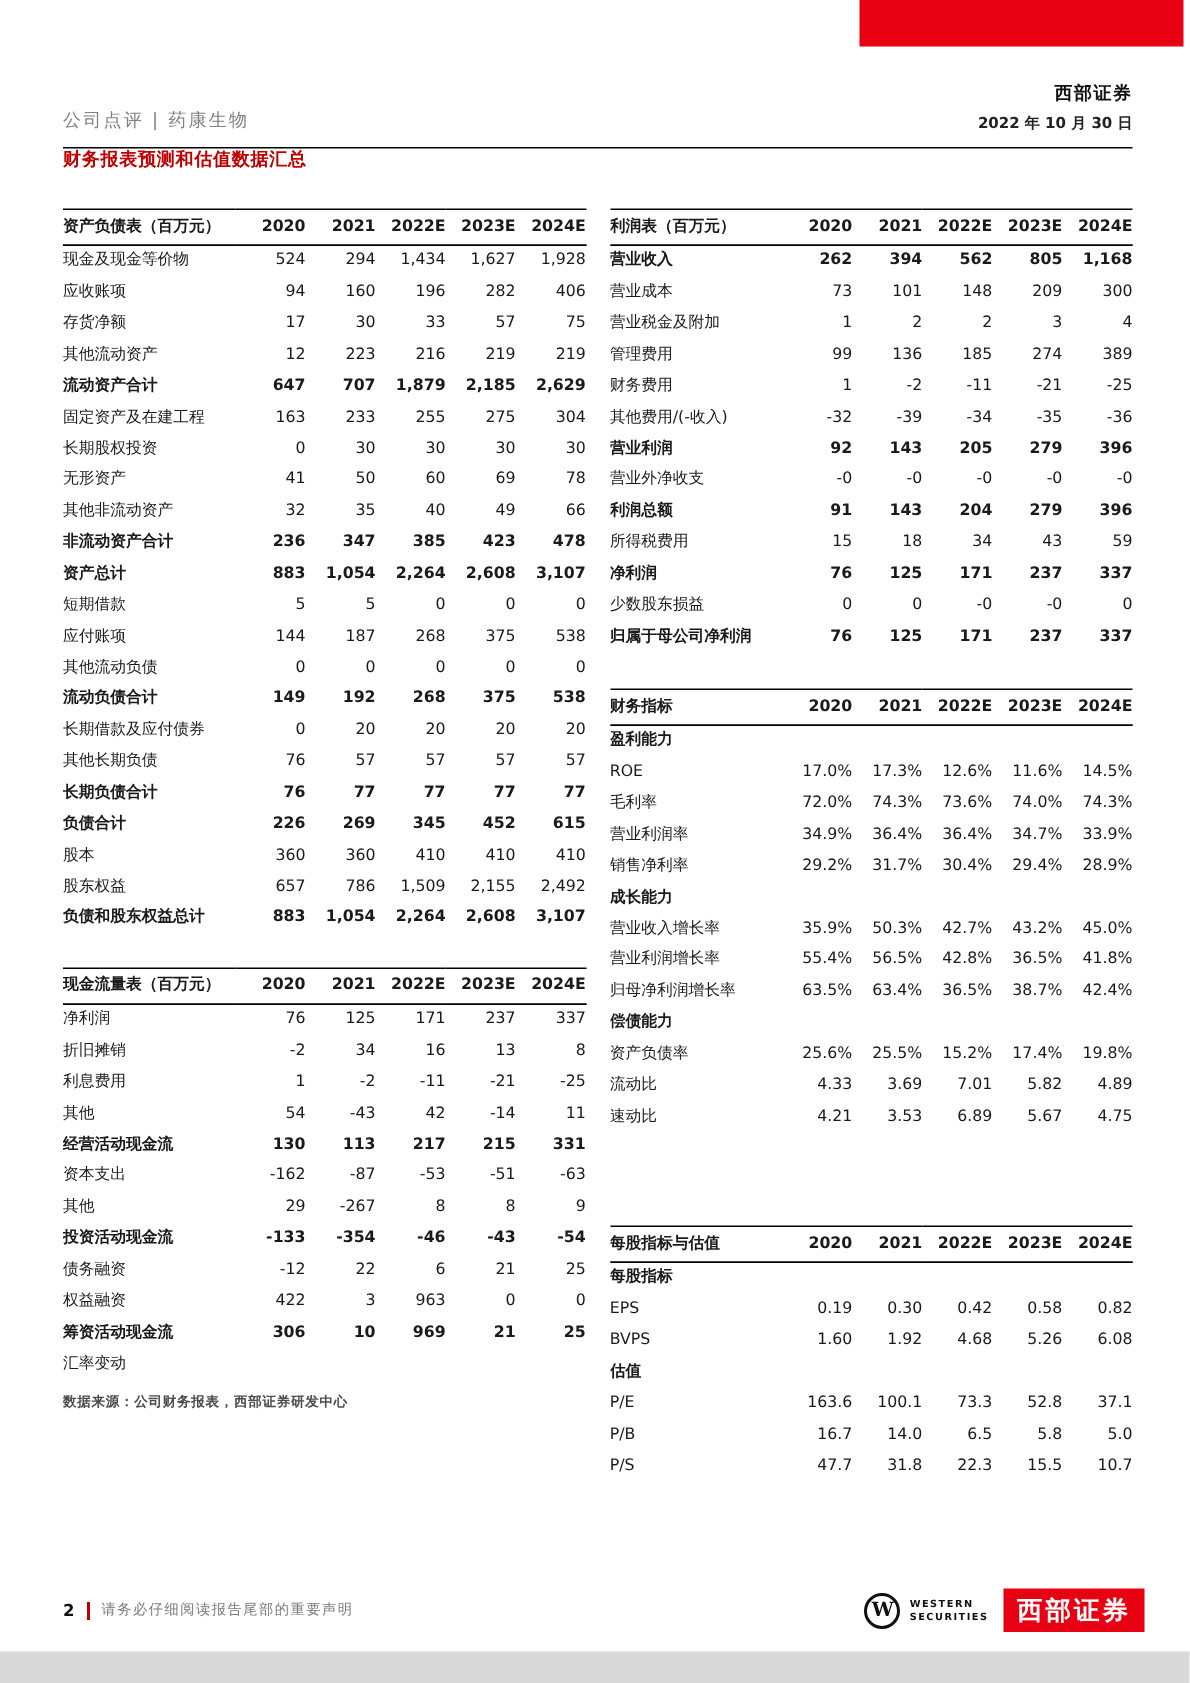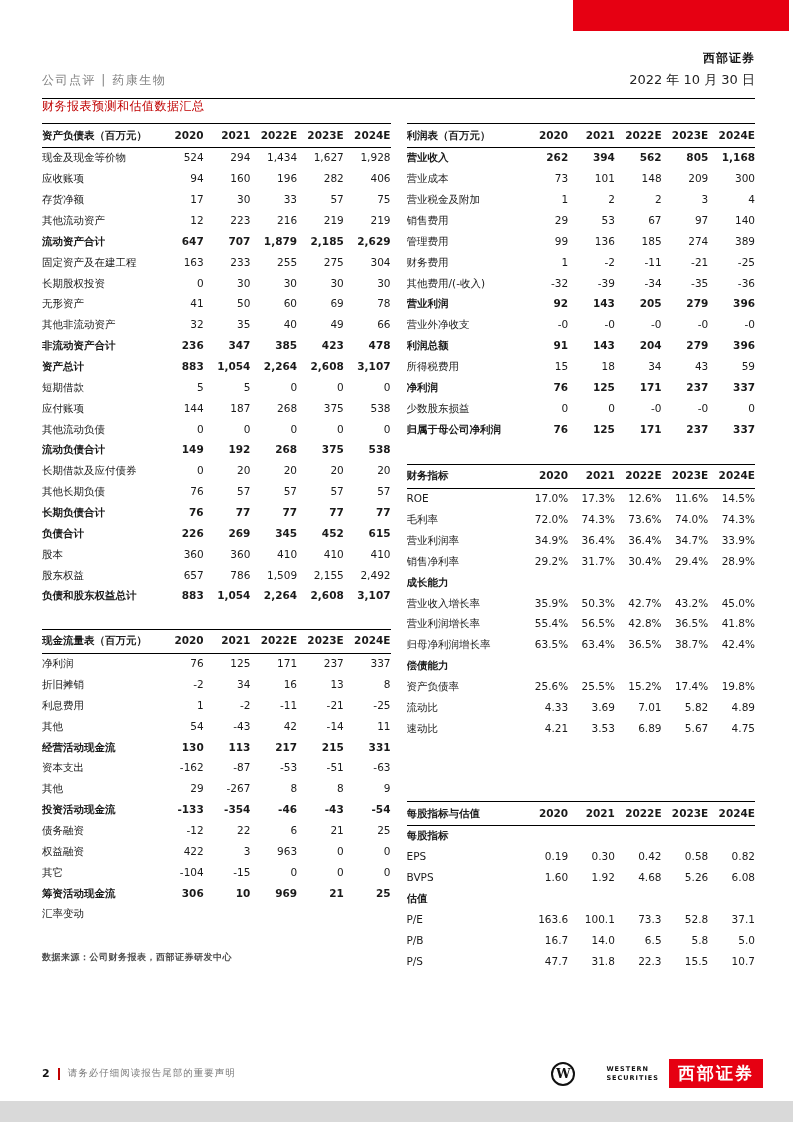"2022 年 10 月 30" .report-date { font-size: 13px -> 10px; font-weight: none -> bold }
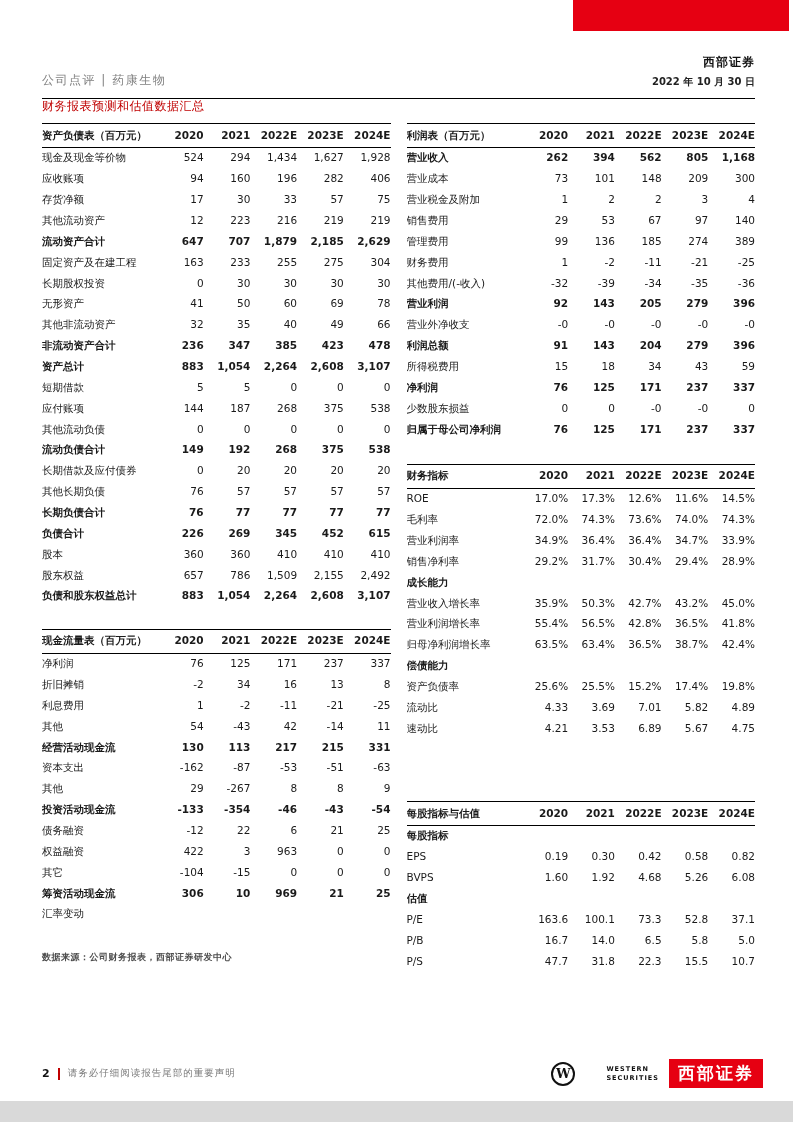"财务报表预测和估值数据汇总" .section-title { font-weight: normal -> bold }
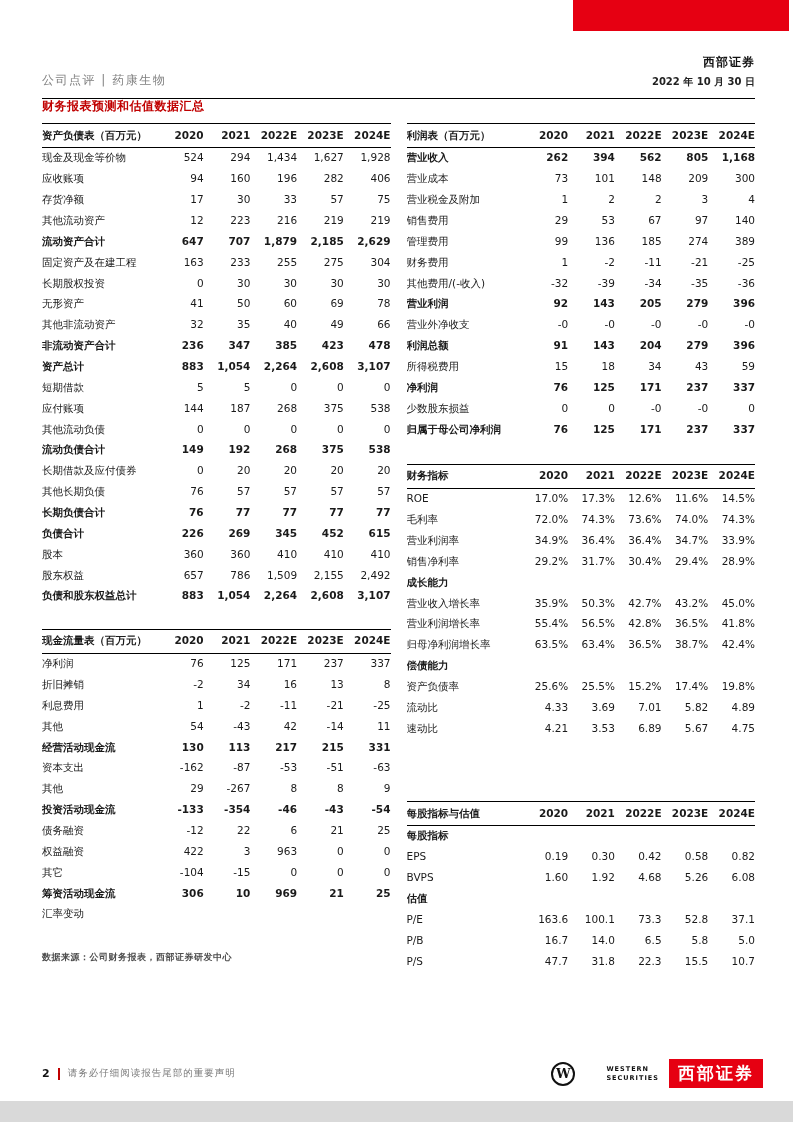"资产负债表（百万元）" table { margin-top: none -> 16px }
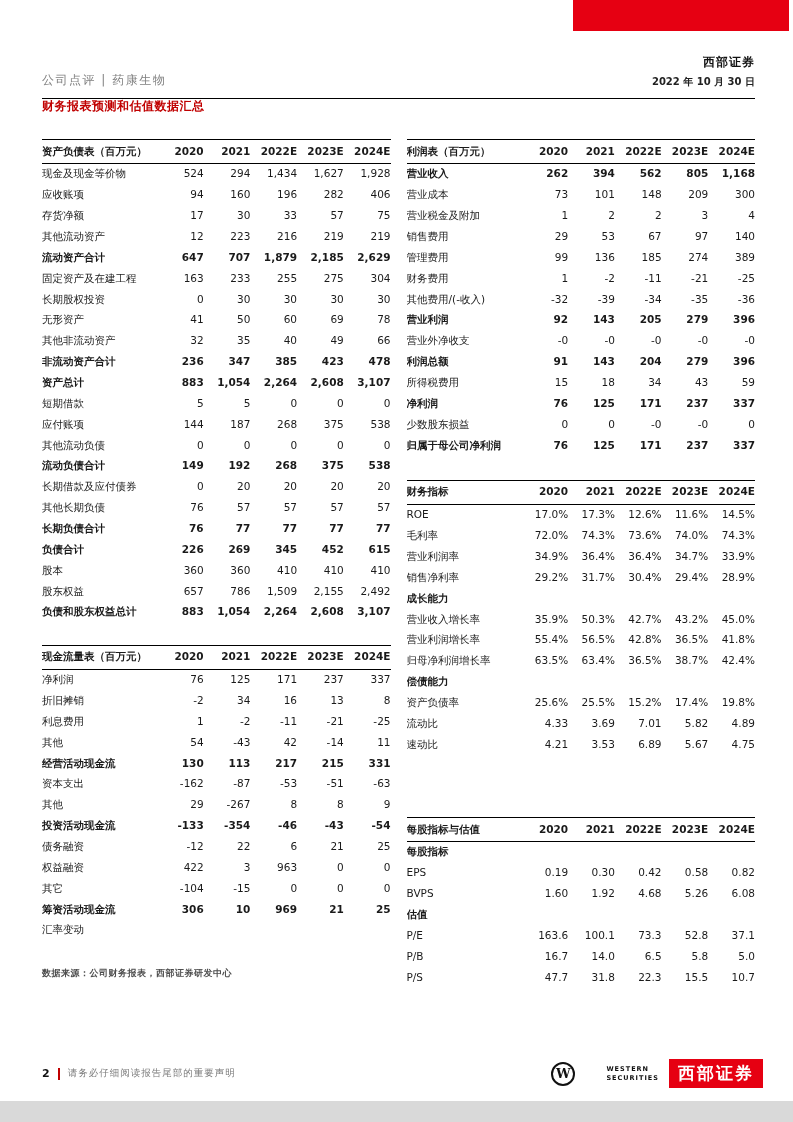"销售费用" tr { html: <tr> <td>销售费用</td> <td>29</td> <td>53</td> <td>67</td> <td>97</td> <td>140</td> </tr> -> none }
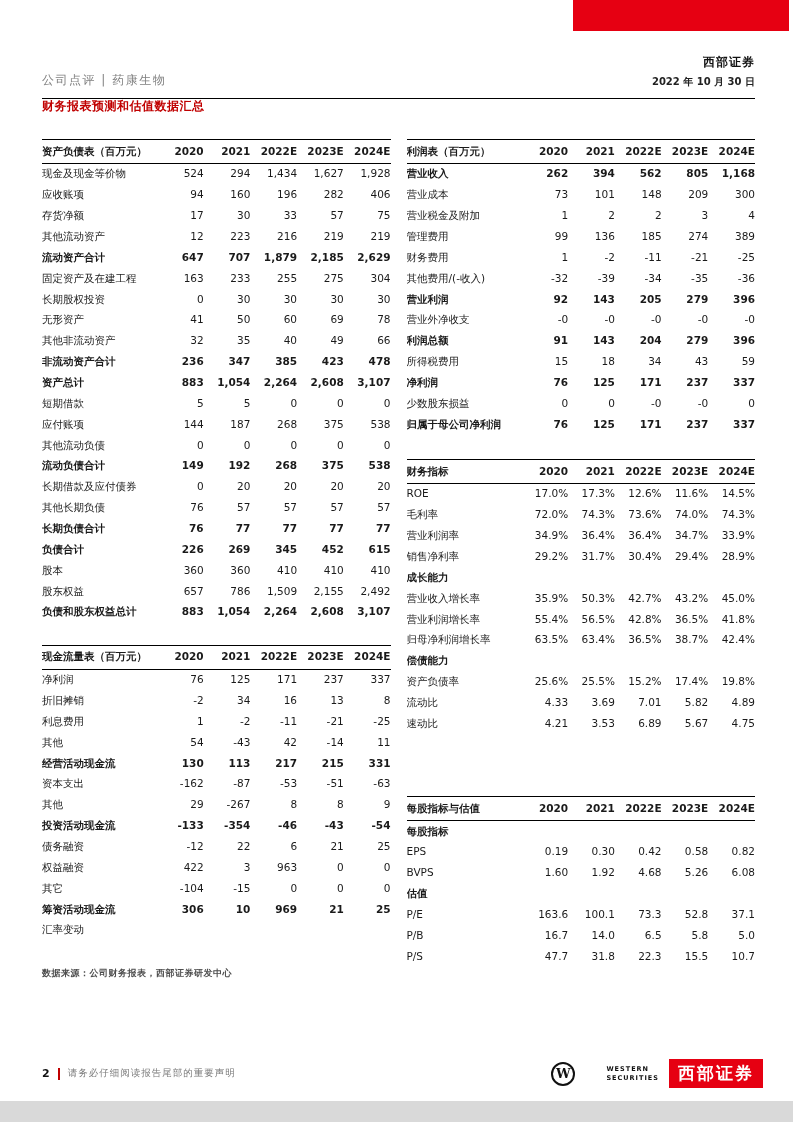"盈利能力" tr.bold { html: none -> <tr> <td>盈利能力</td> <td></td> <td></td> <td></td> <td></td> <td></td> </tr> }
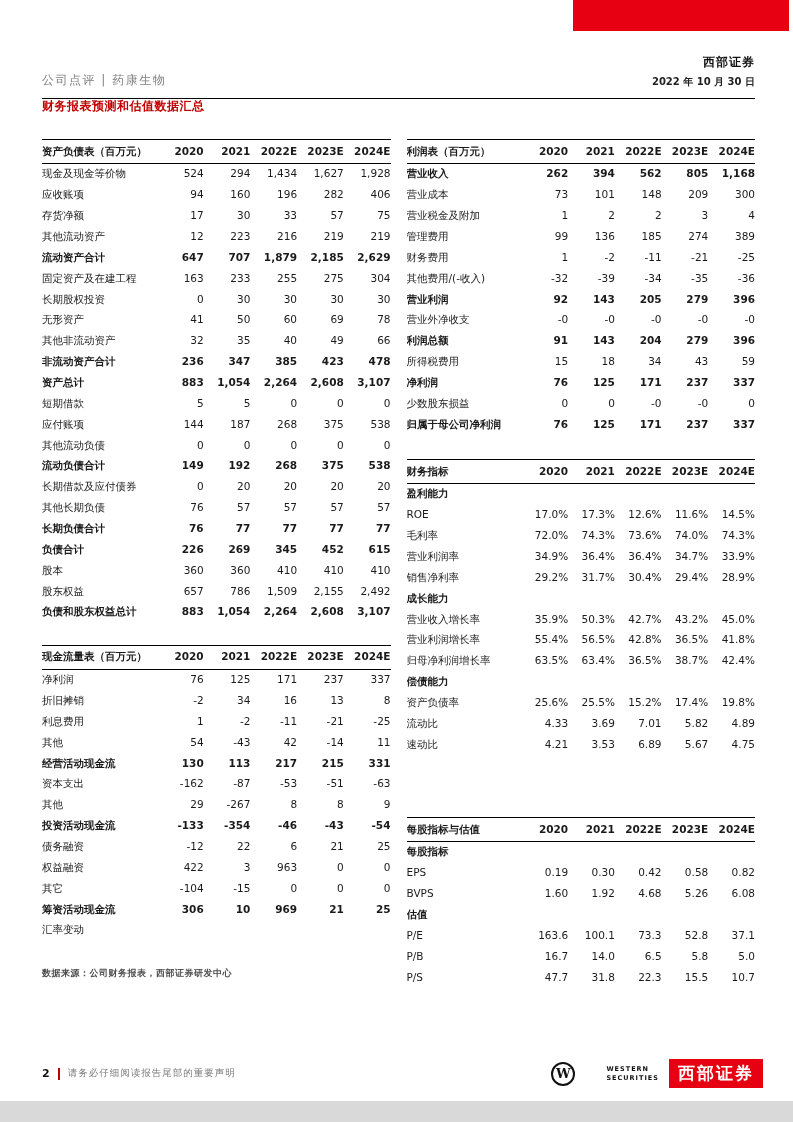"其它" tr { html: <tr> <td>其它</td> <td>-104</td> <td>-15</td> <td>0</td> <td>0</td> <td>0</td> </tr> -> none }
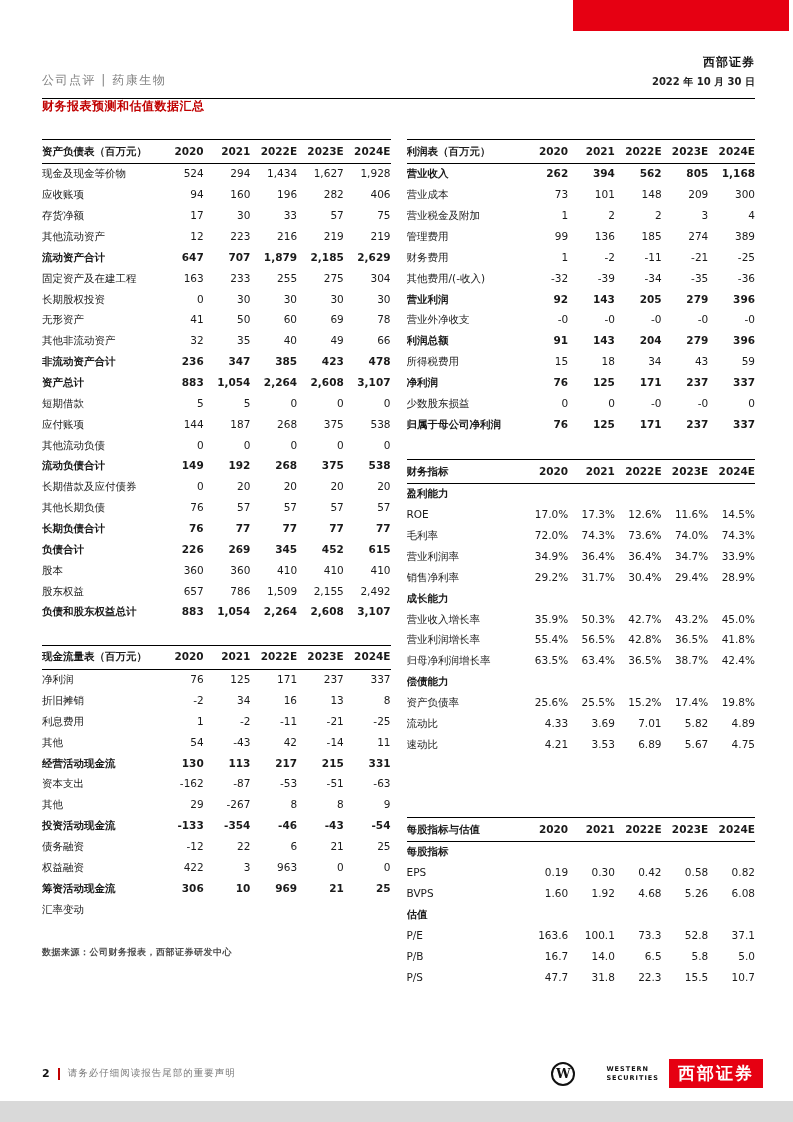"数据来源：公司财务报表，西部证券研发中心" .source-note { margin-top: 26px -> 8px }
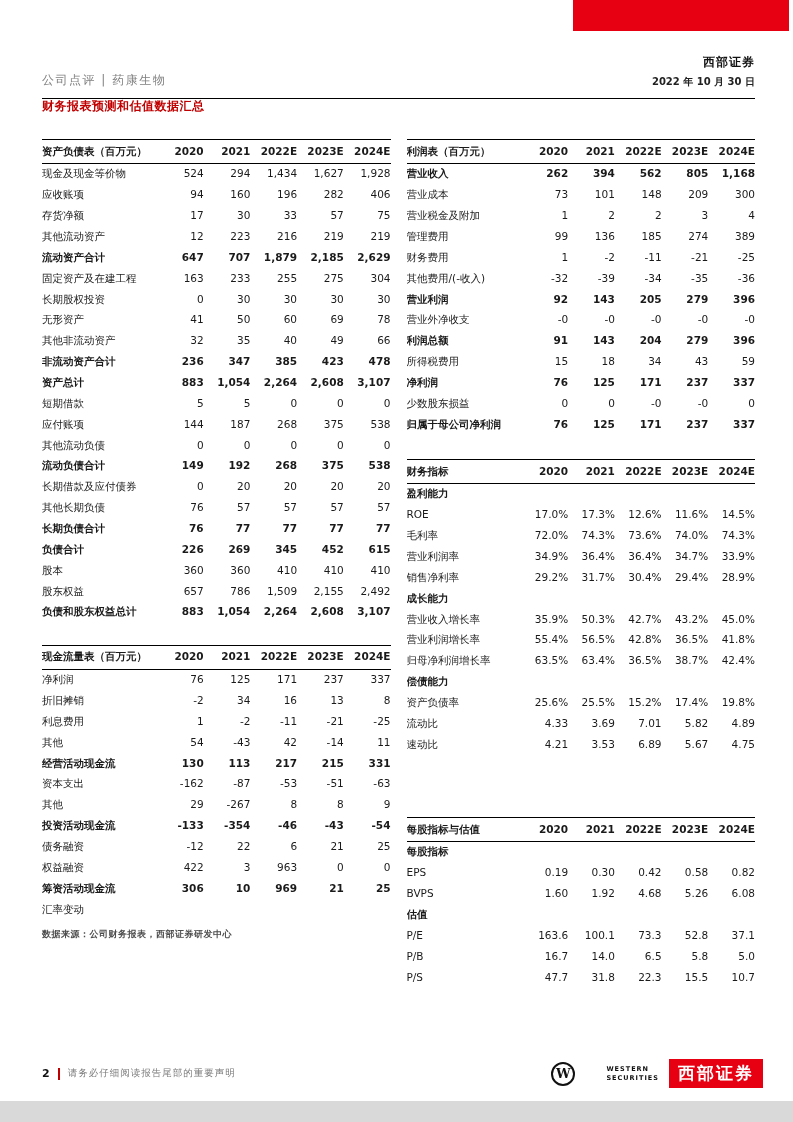"WESTERN" .logo-en { margin-left: 25px -> none }
